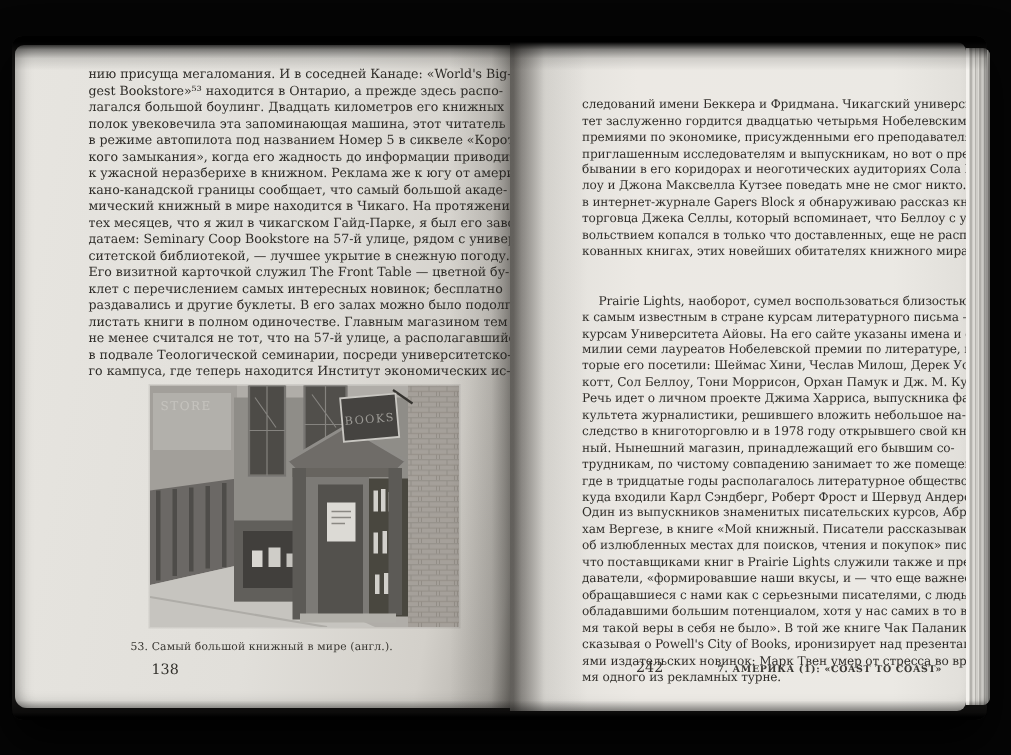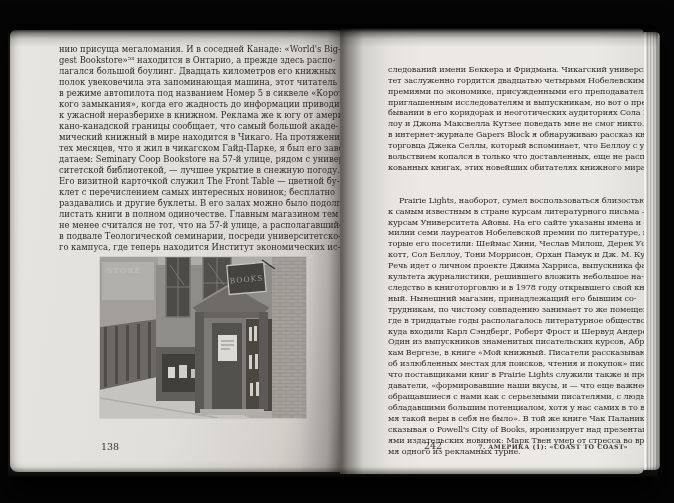"53. Самый большой книжный в" div.caption { html: none -> <div>53. Самый большой книжный в мире (англ.).</div> }
